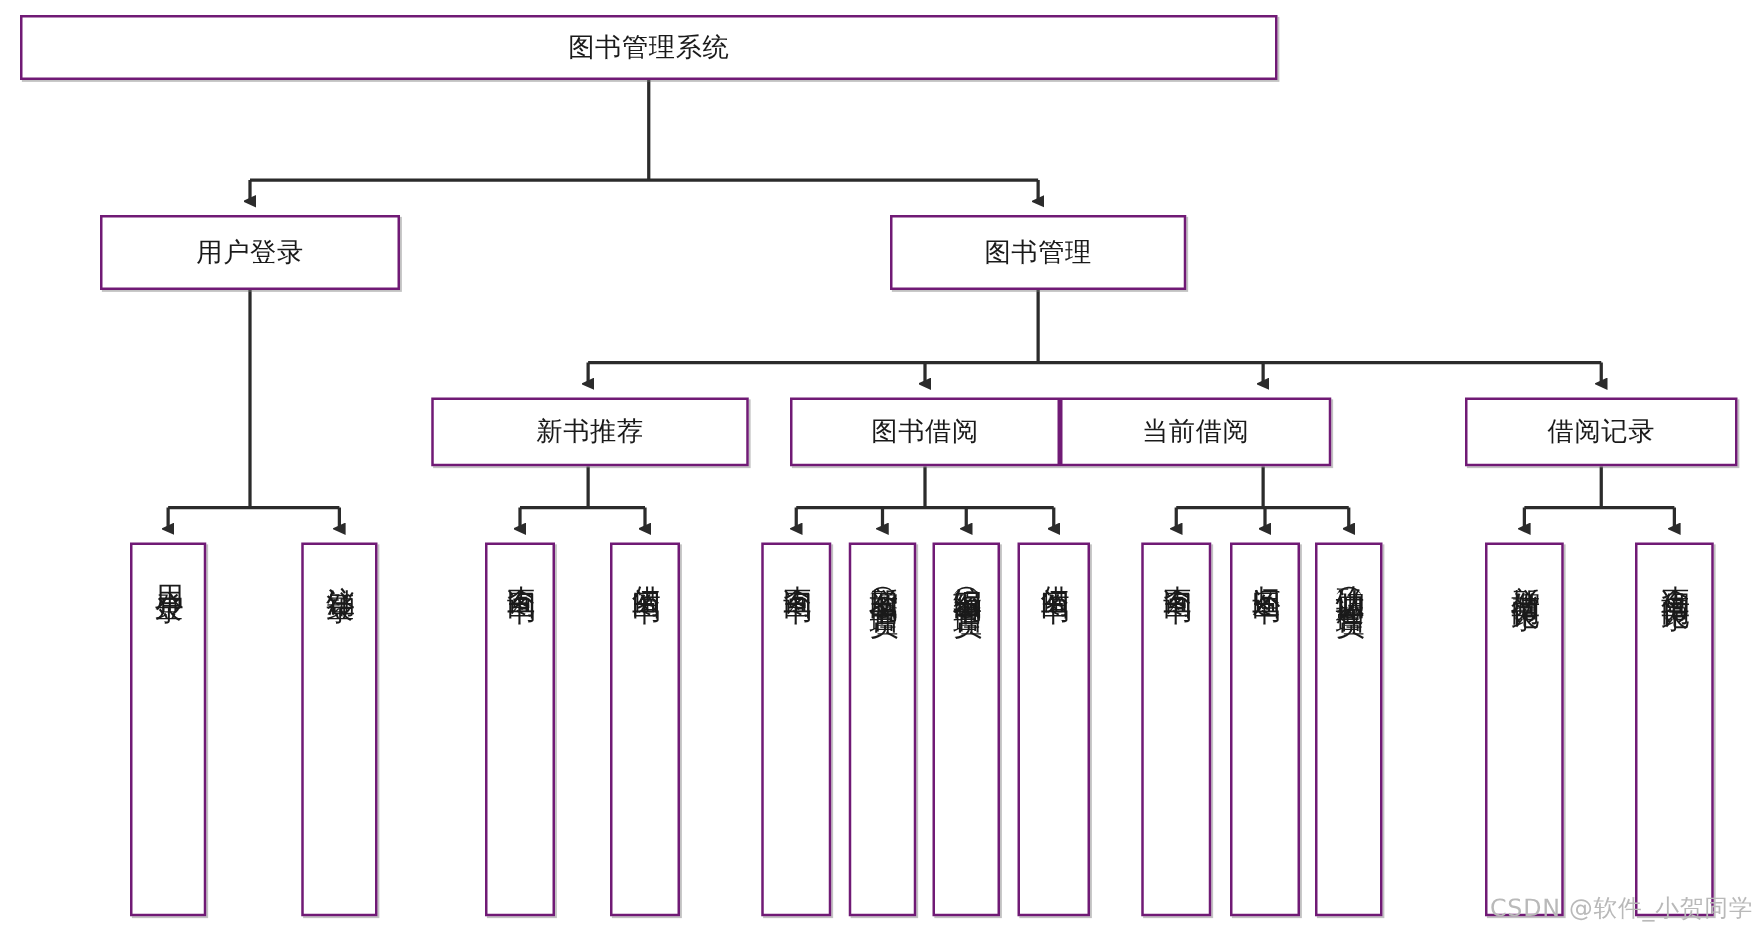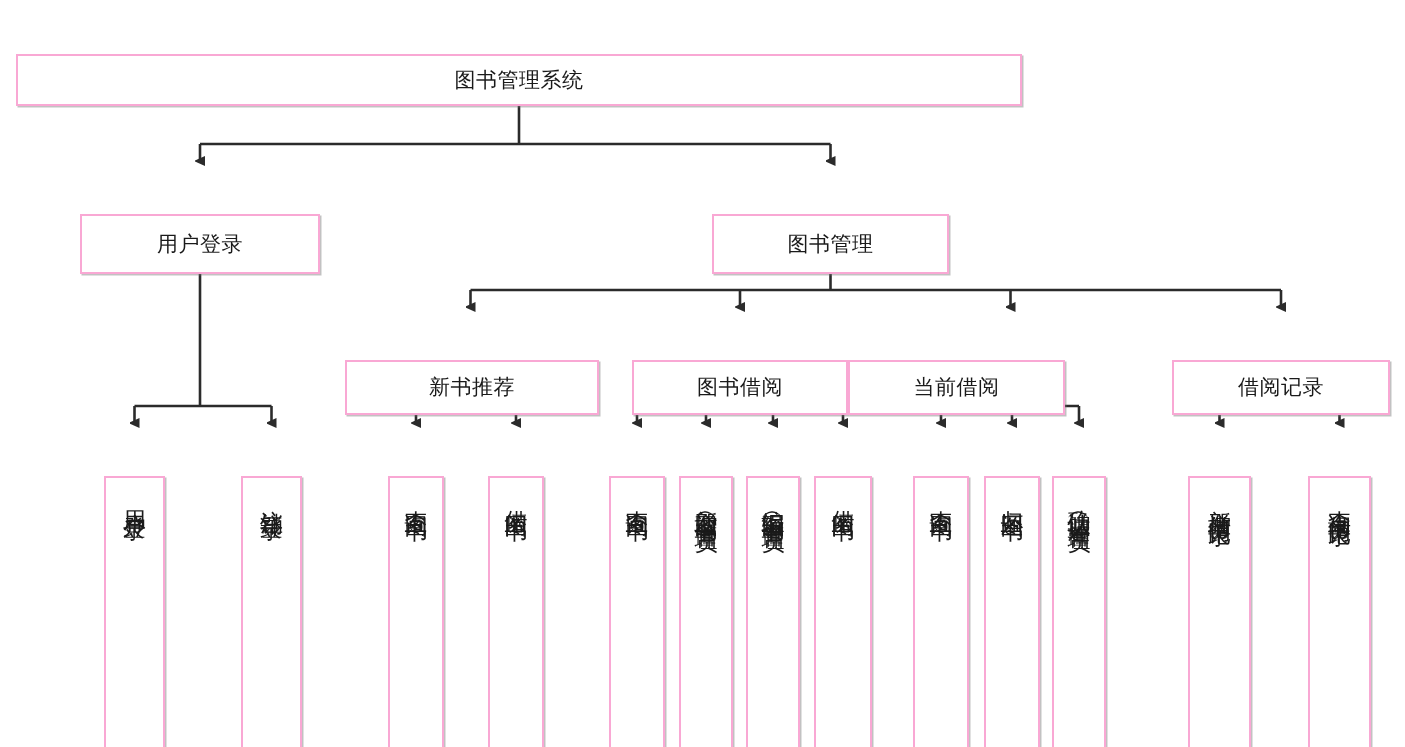"图书管理系统" .node { border: 2px solid #f9a8d4 -> 2px solid #701a75; margin-top: 42px -> none }
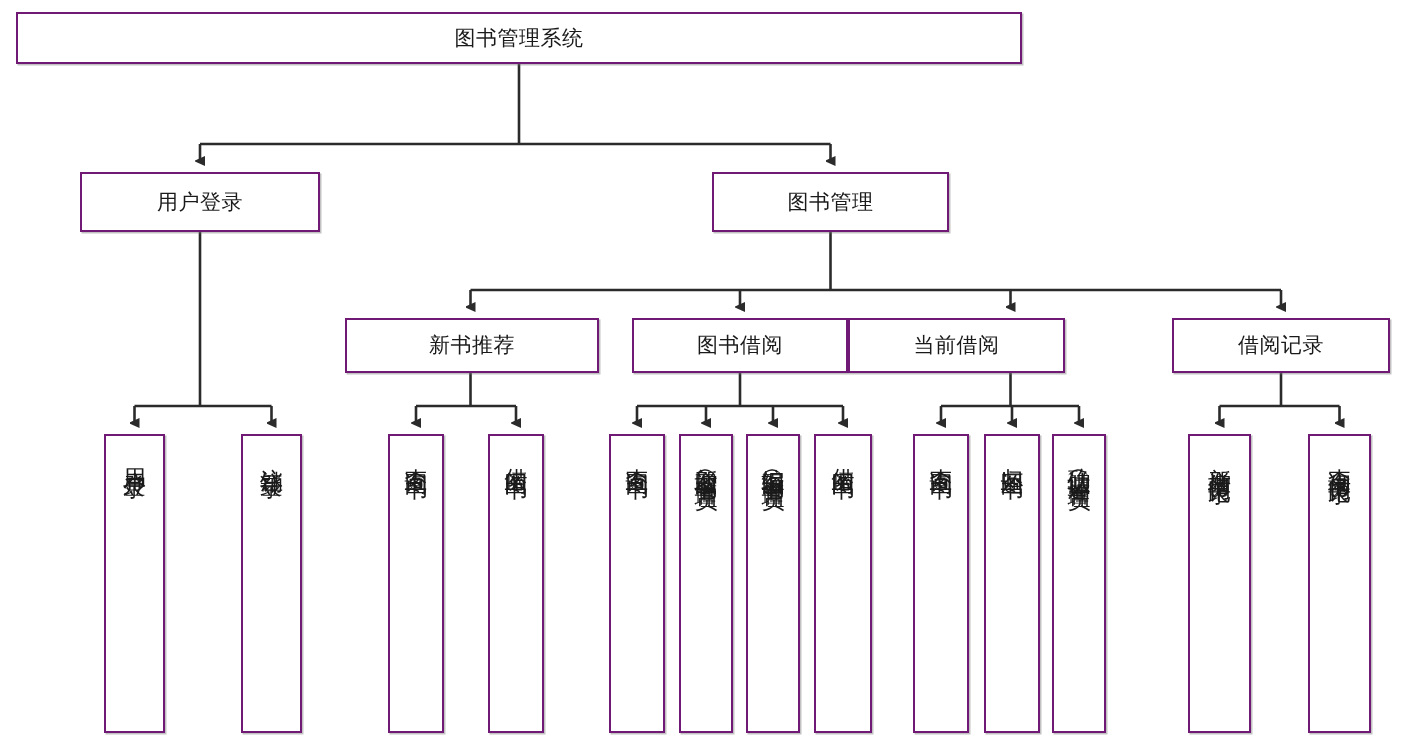"CSDN @软件_小贺同学" div.watermark { html: none -> <div>CSDN @软件_小贺同学</div> }
